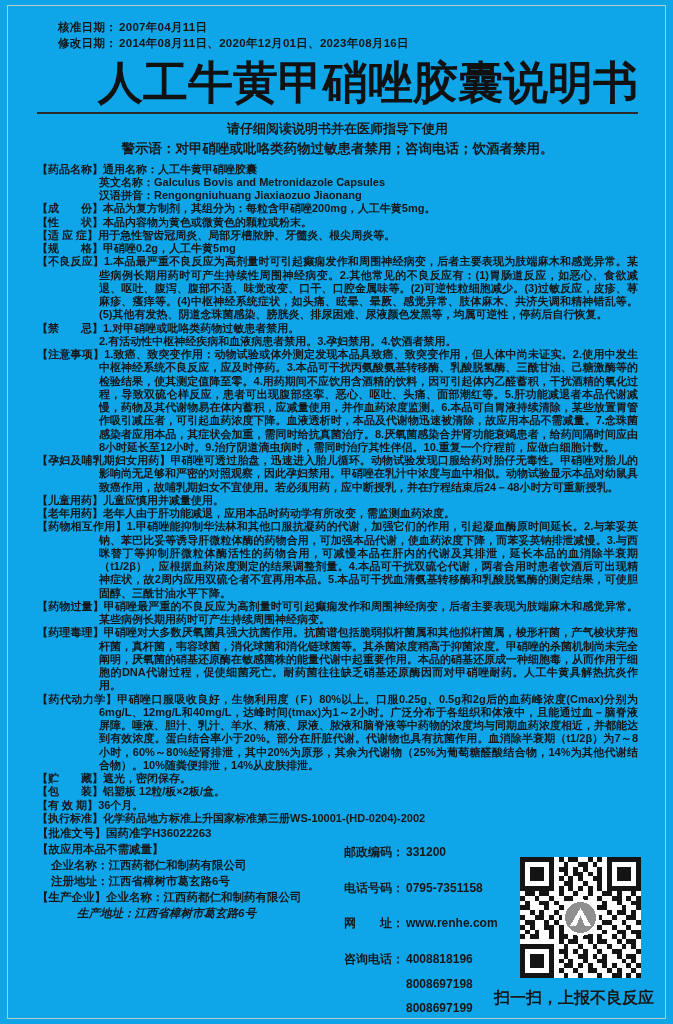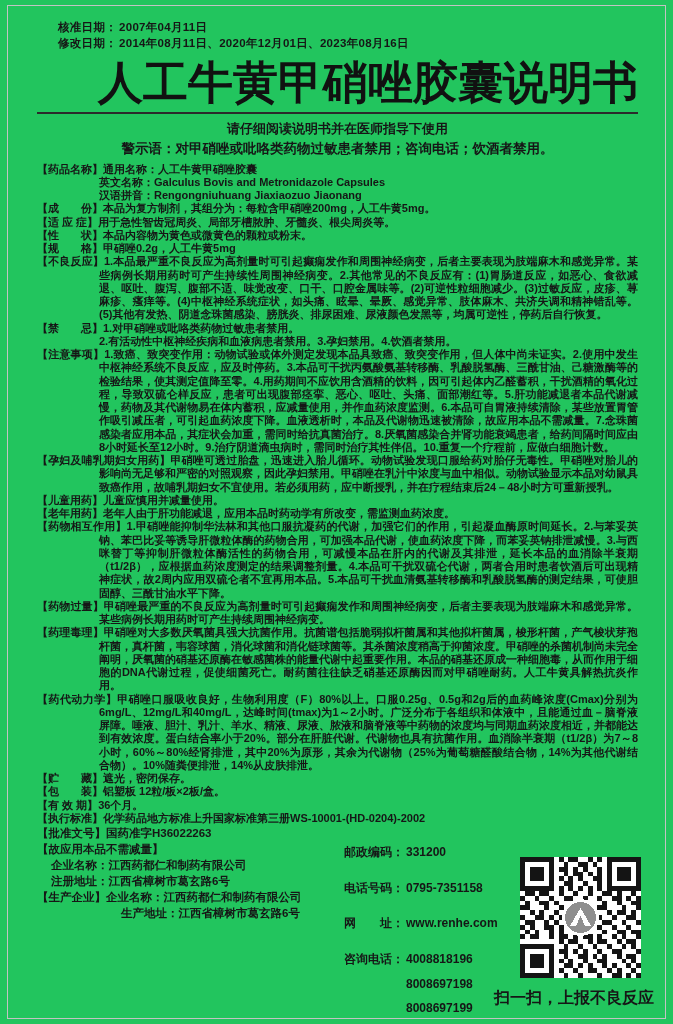"核准日期： 2007年04月11日" .page { background: #22c55e -> #0ea5e9 }
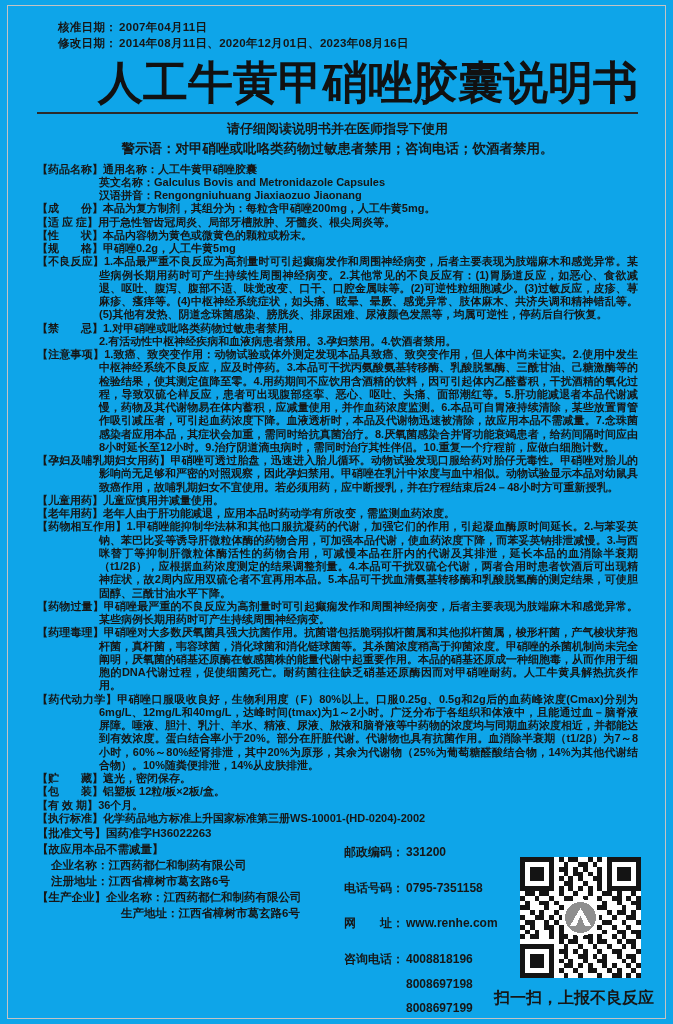"【适 应 症】用于急性智齿冠周炎、局部牙槽脓肿、牙髓炎、根尖周炎等。" div.sec { order: before "【性 状】本品内容物为黄色或微黄色的颗粒或粉末。" -> after "【性 状】本品内容物为黄色或微黄色的颗粒或粉末。" }
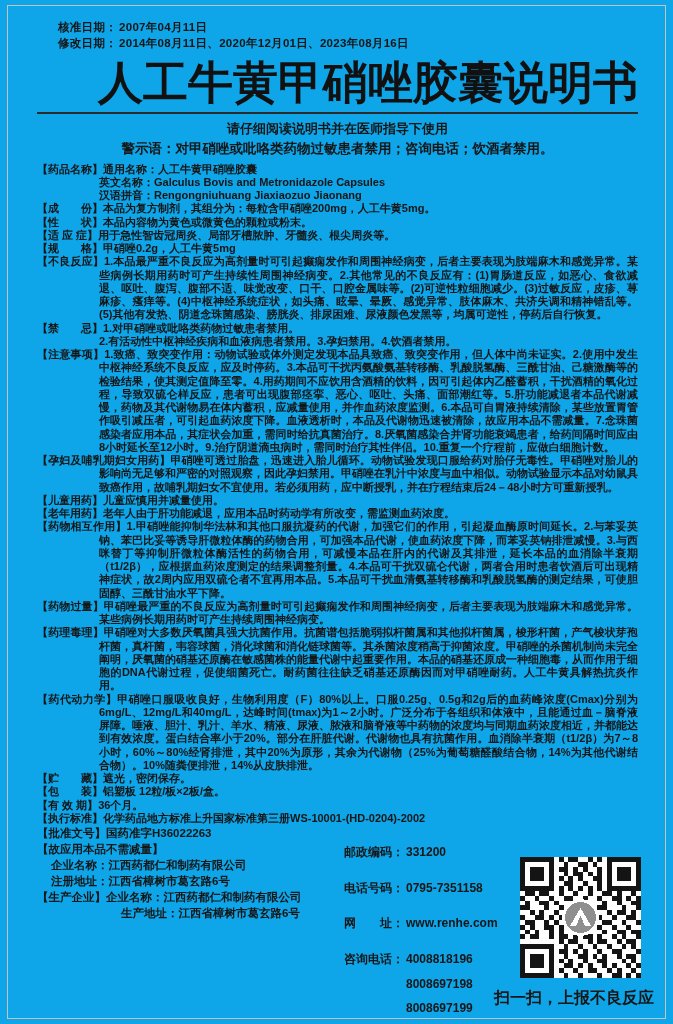"生产地址：江西省樟树市葛玄路6号" .f-sub { font-style: none -> italic; margin-left: 84px -> 40px }
